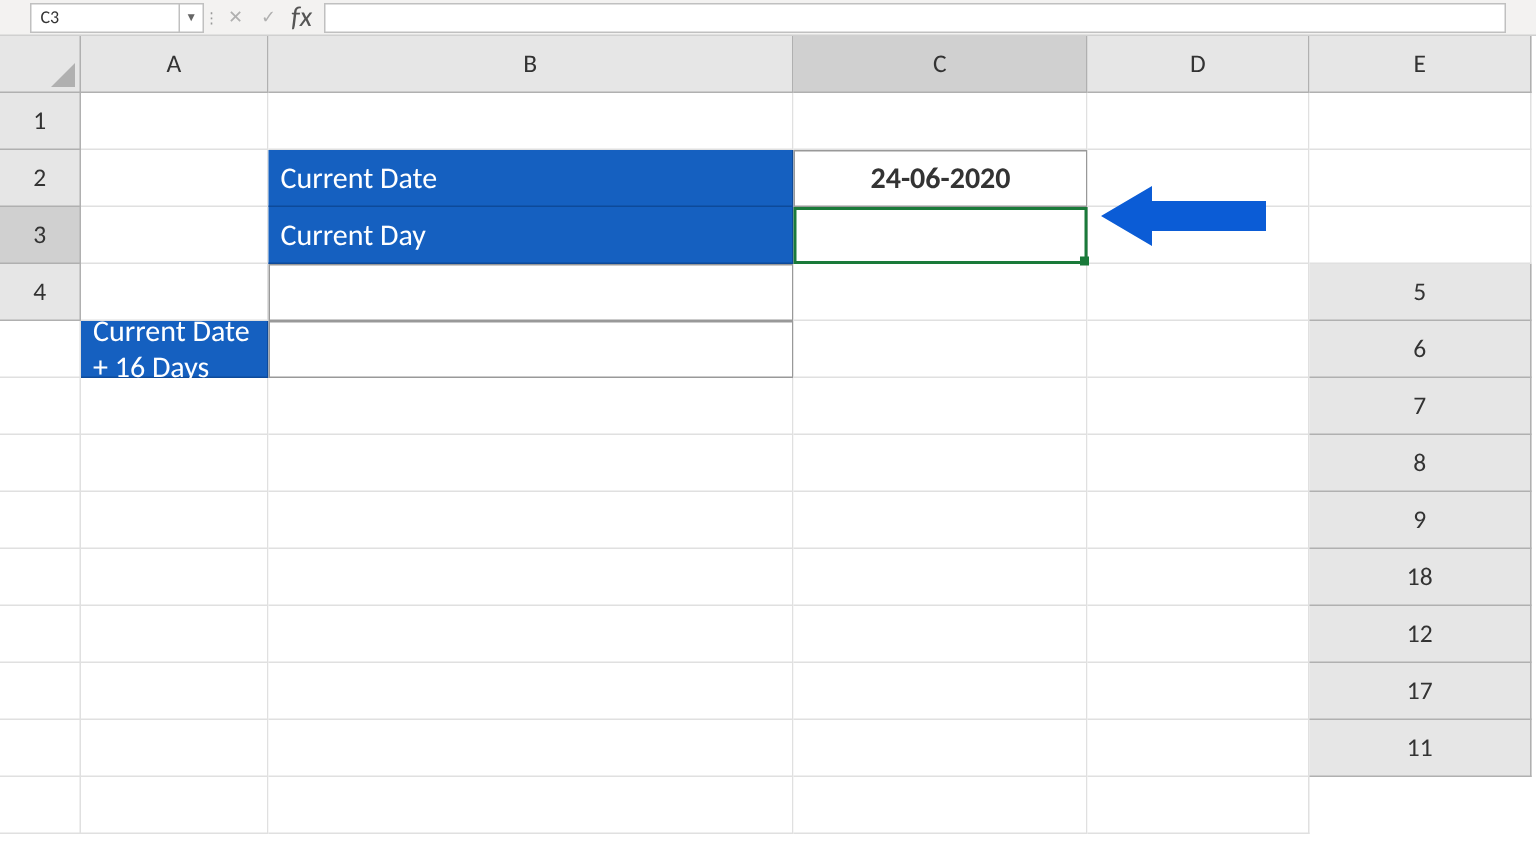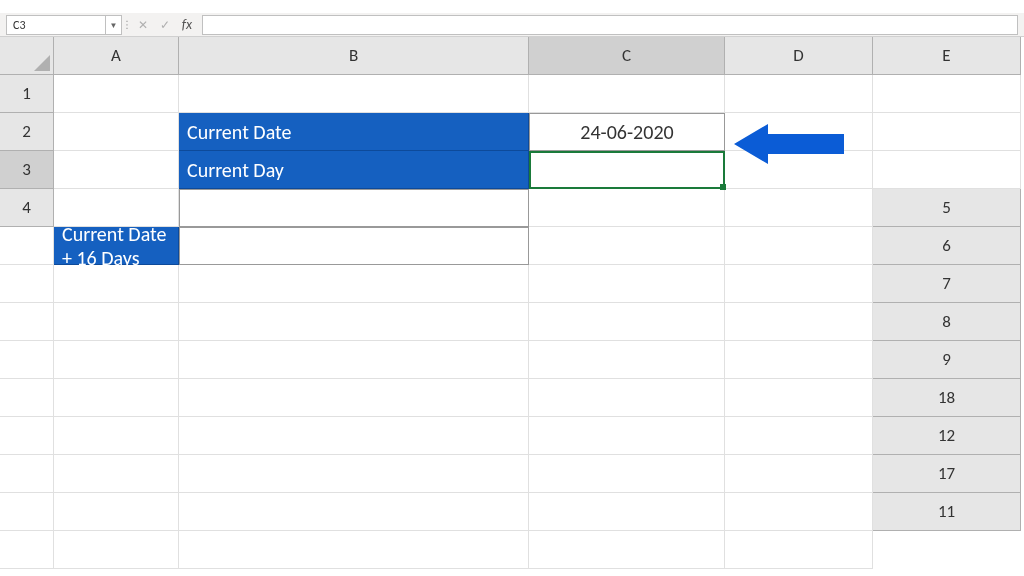"C3" .formula-bar-area { margin-top: 13px -> none; padding: 0 6px -> 0 20px }
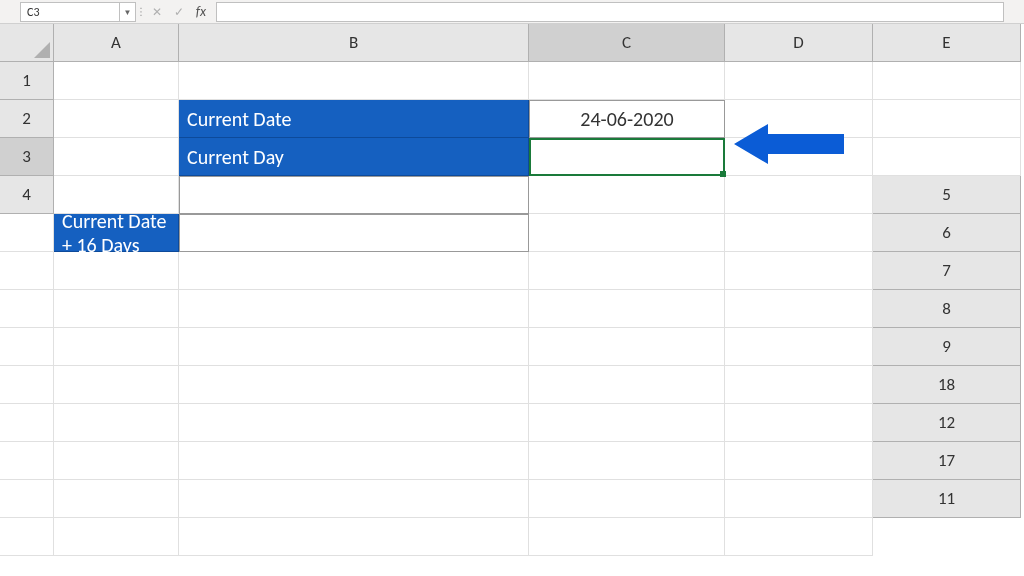"fx" .fb-btn.fx { font-size: 14px -> 19px }
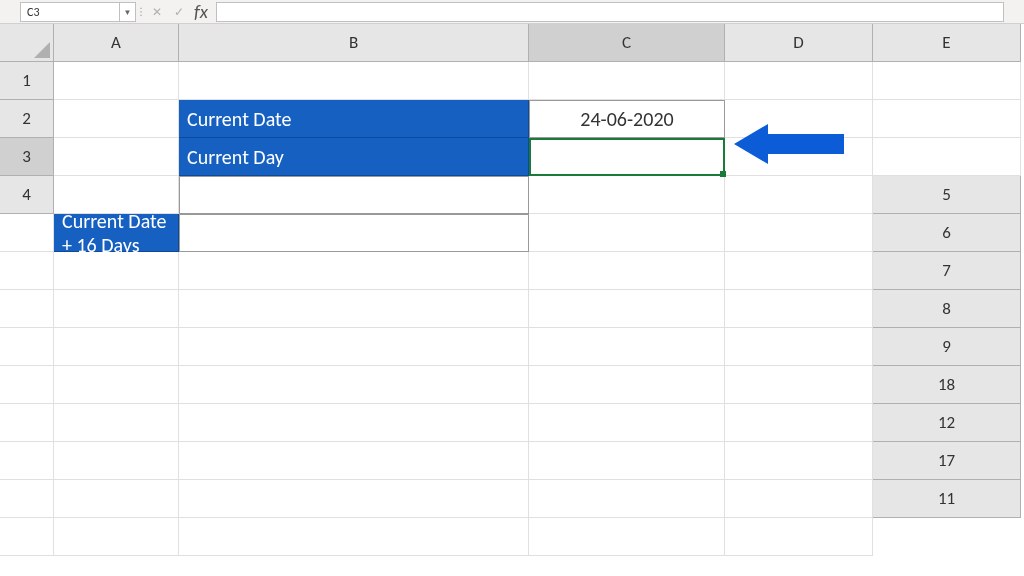"24-06-2020" .cell.data-cell { font-weight: normal -> bold }
